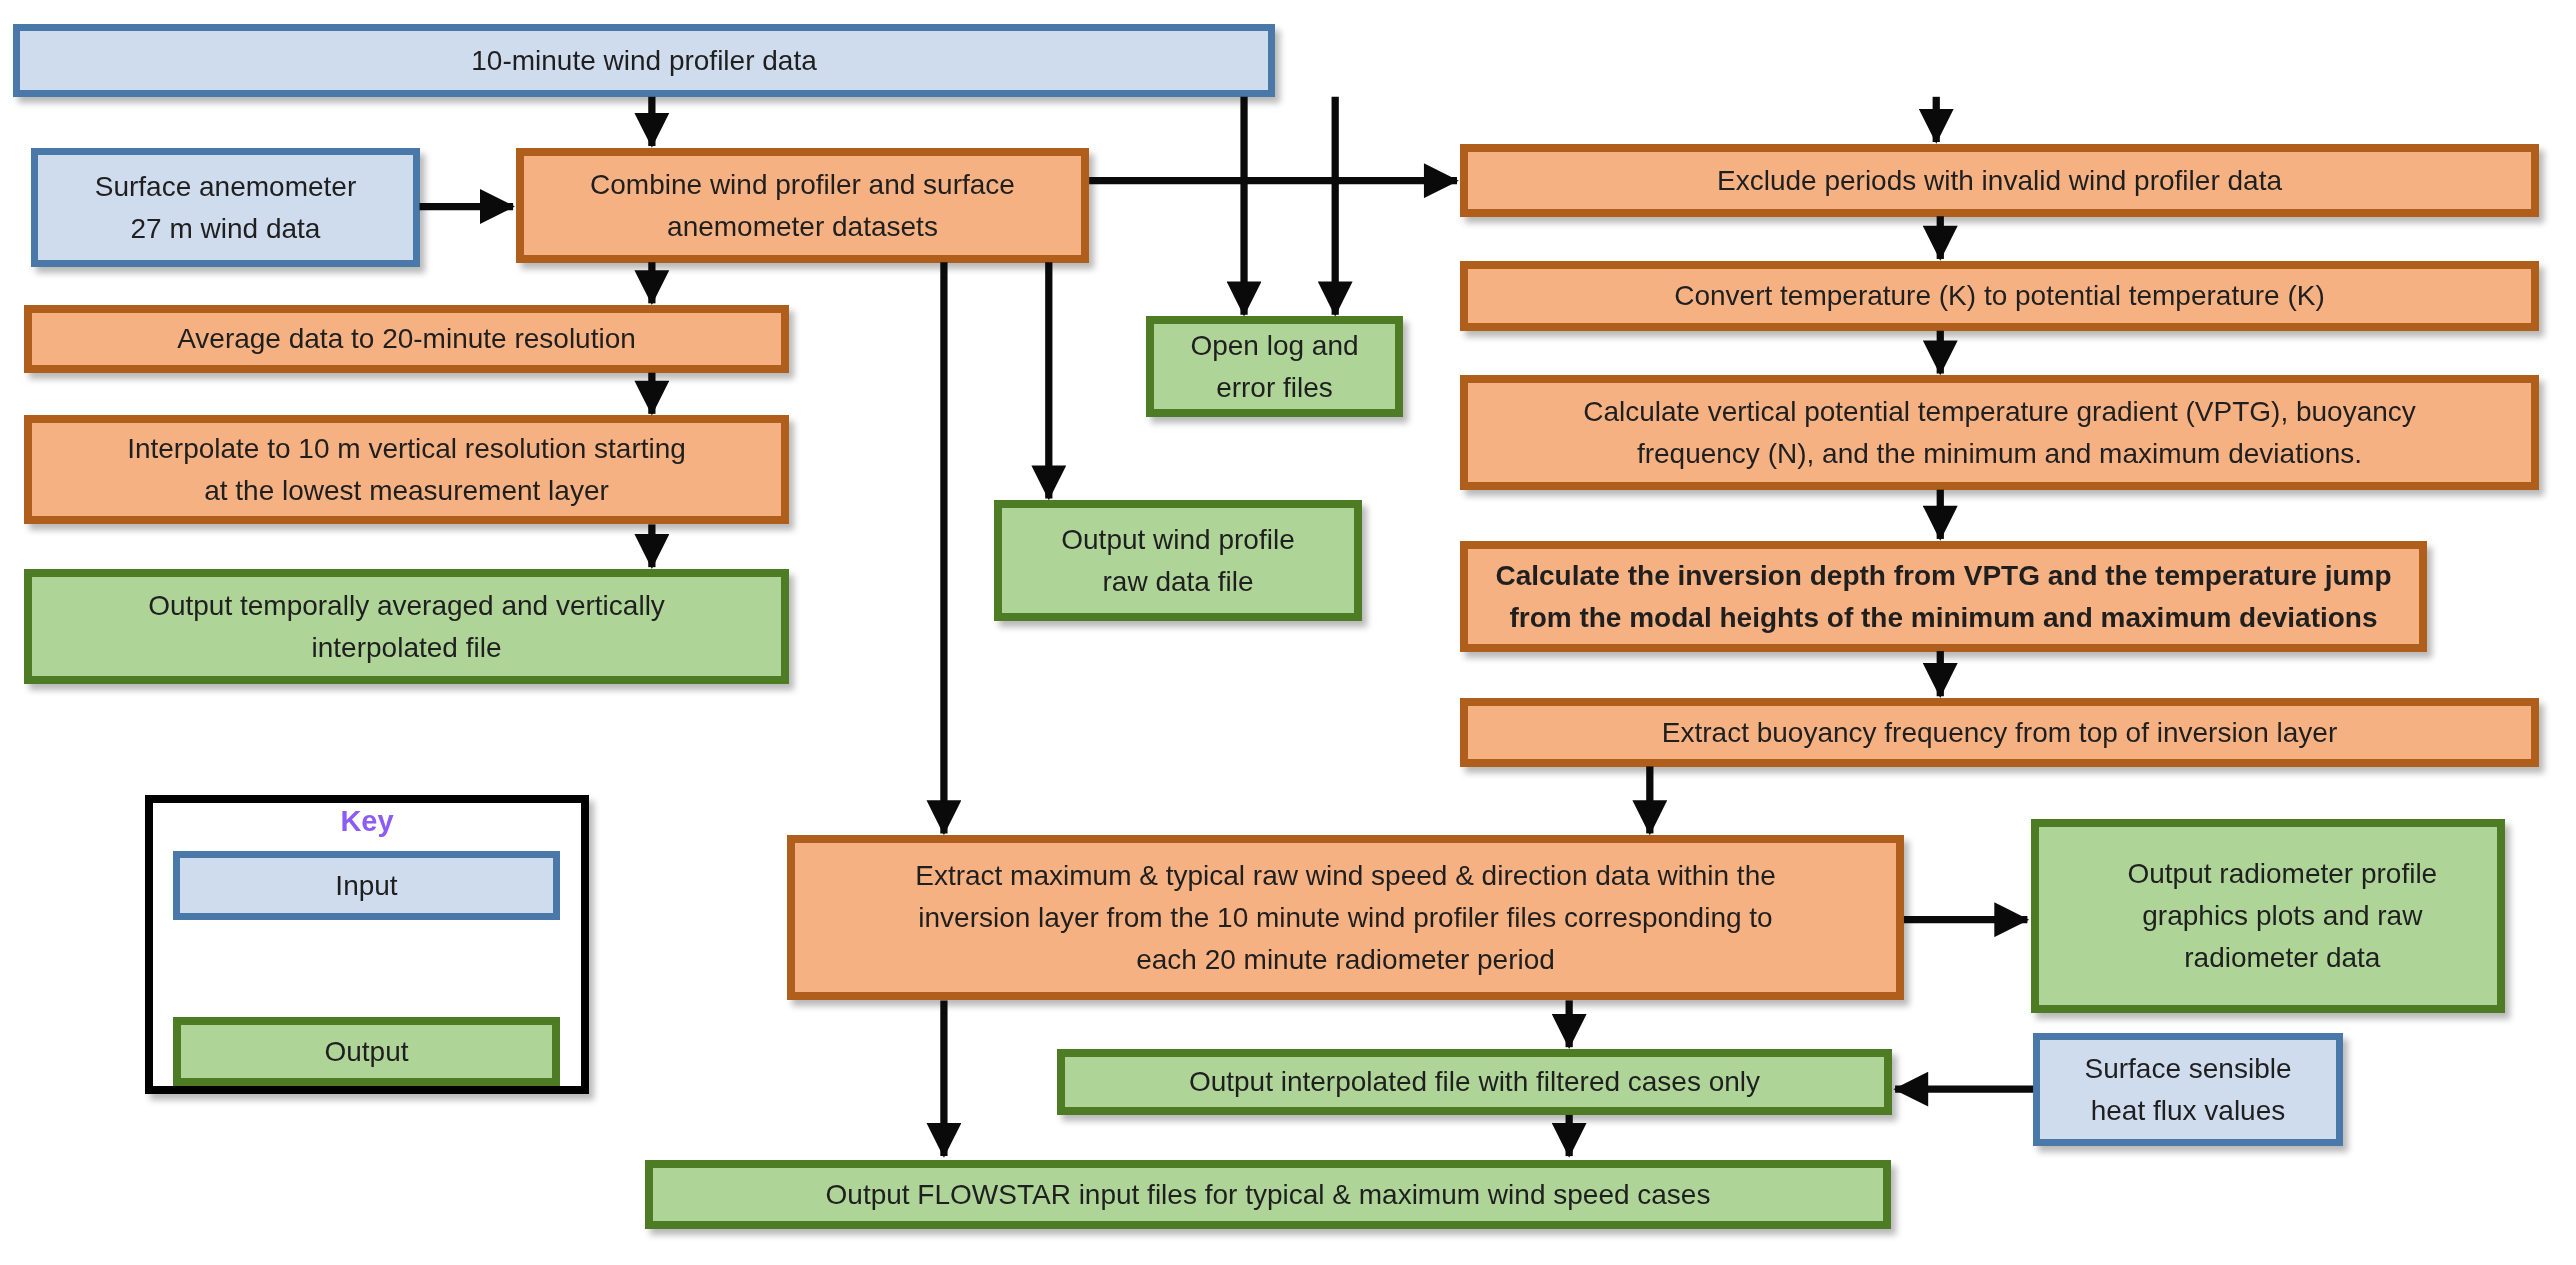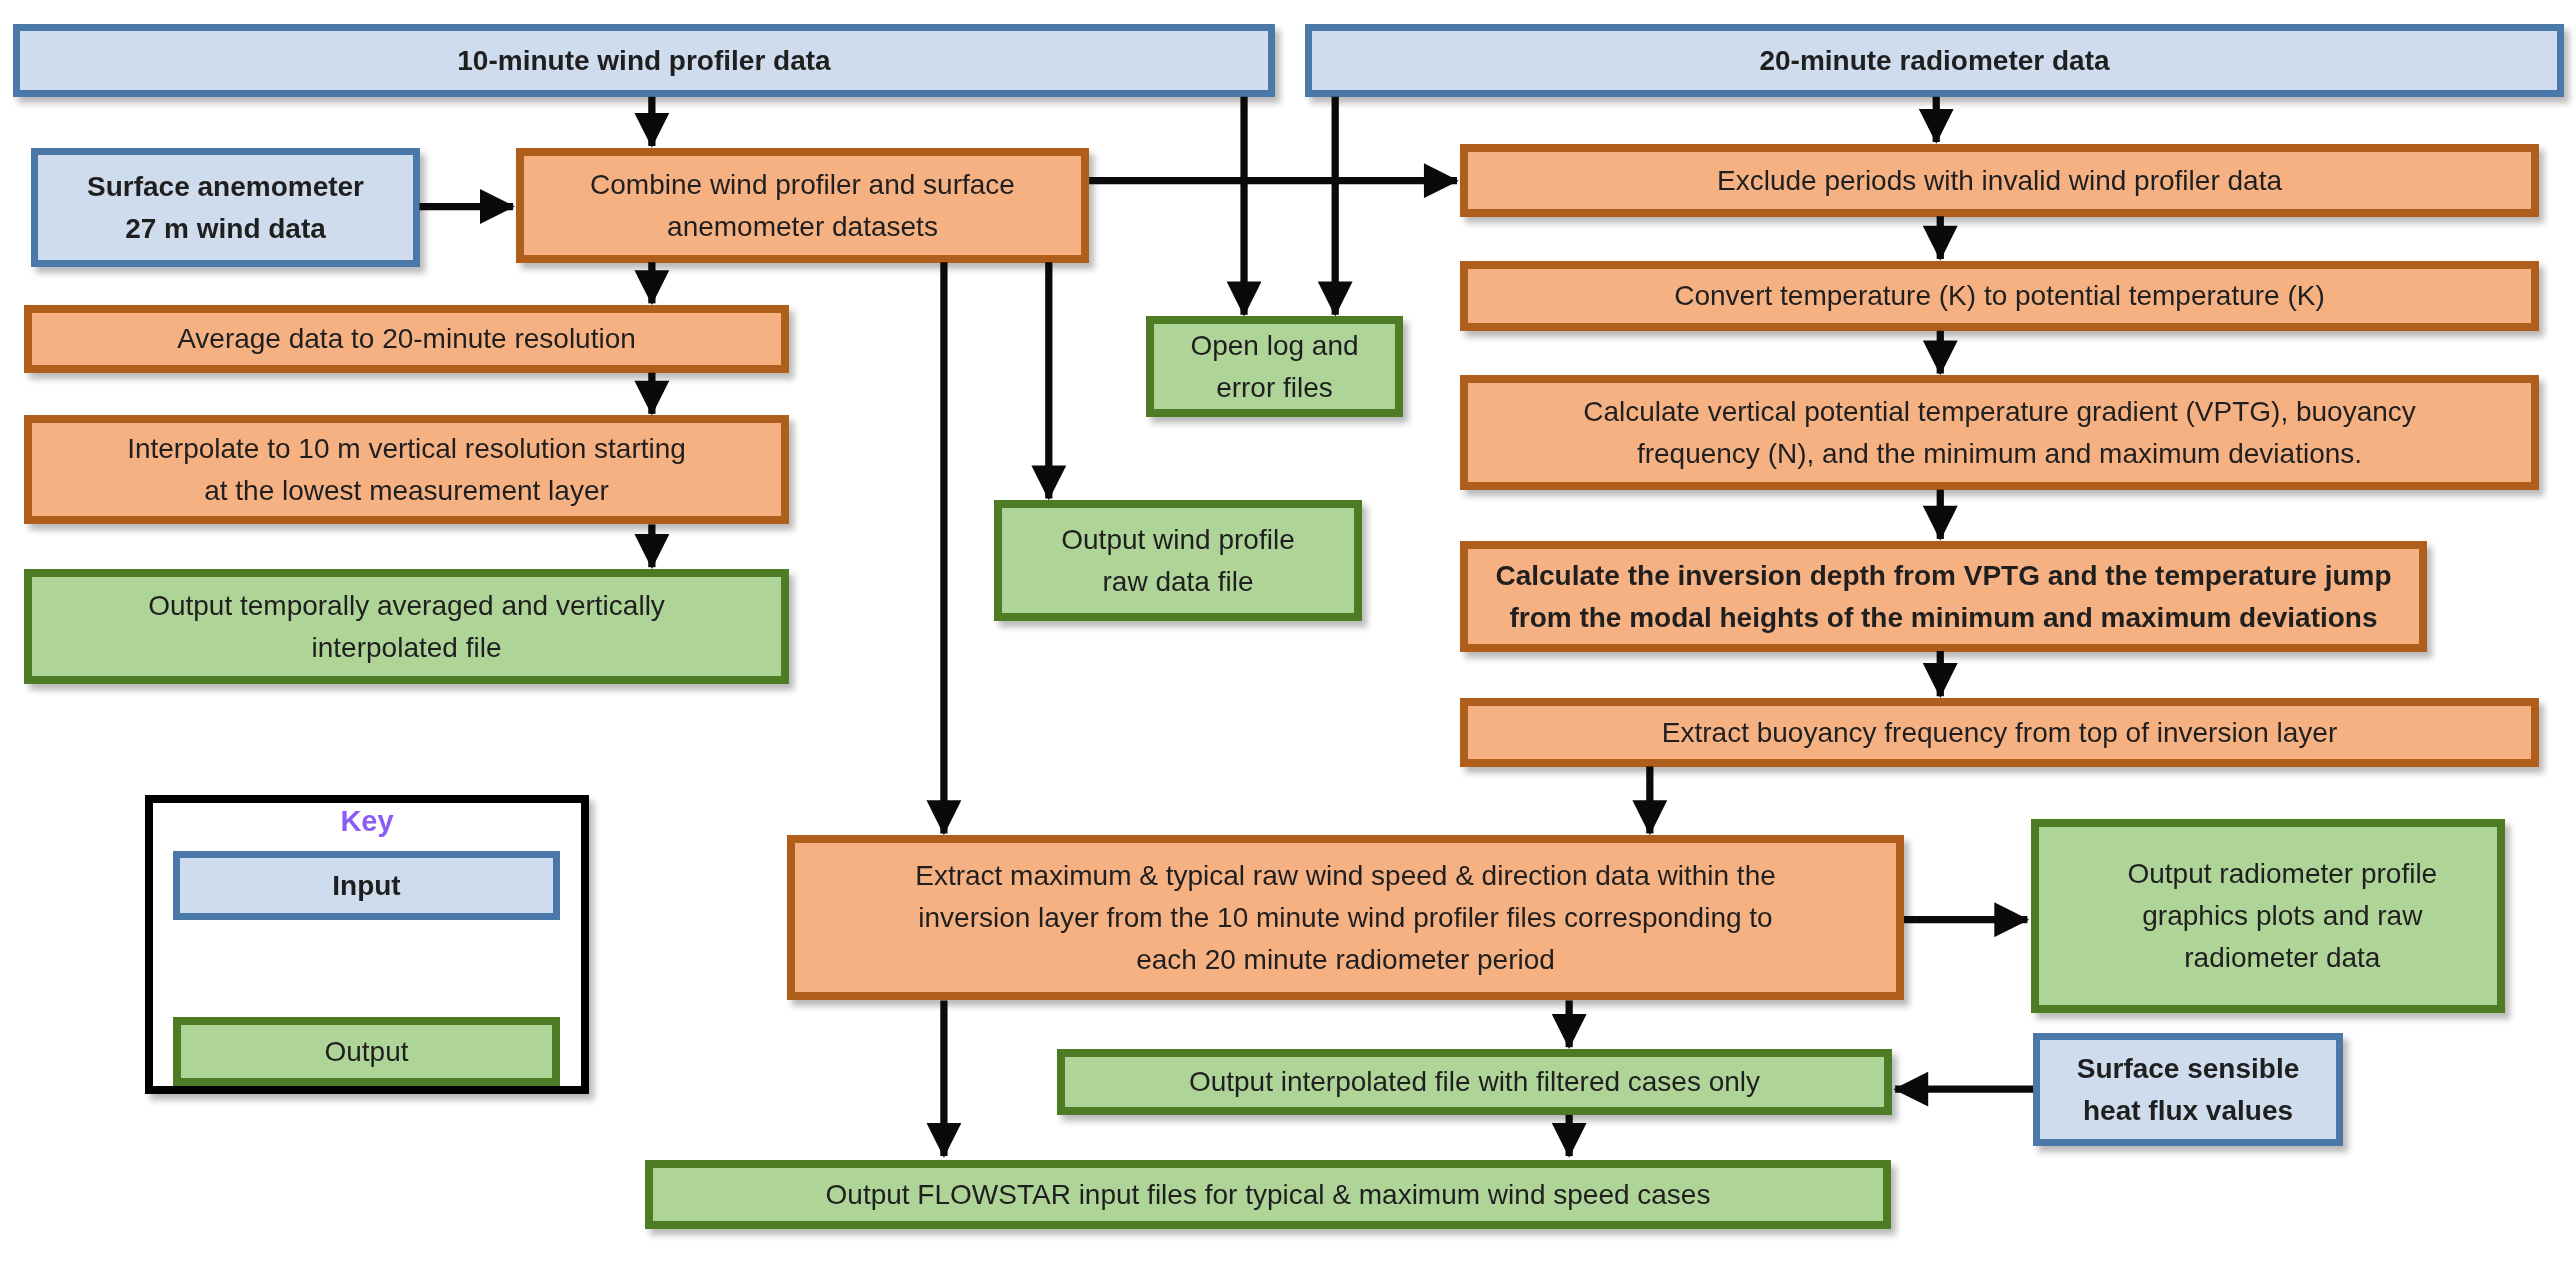"10-minute wind profiler data" .input { font-weight: bold -> normal }
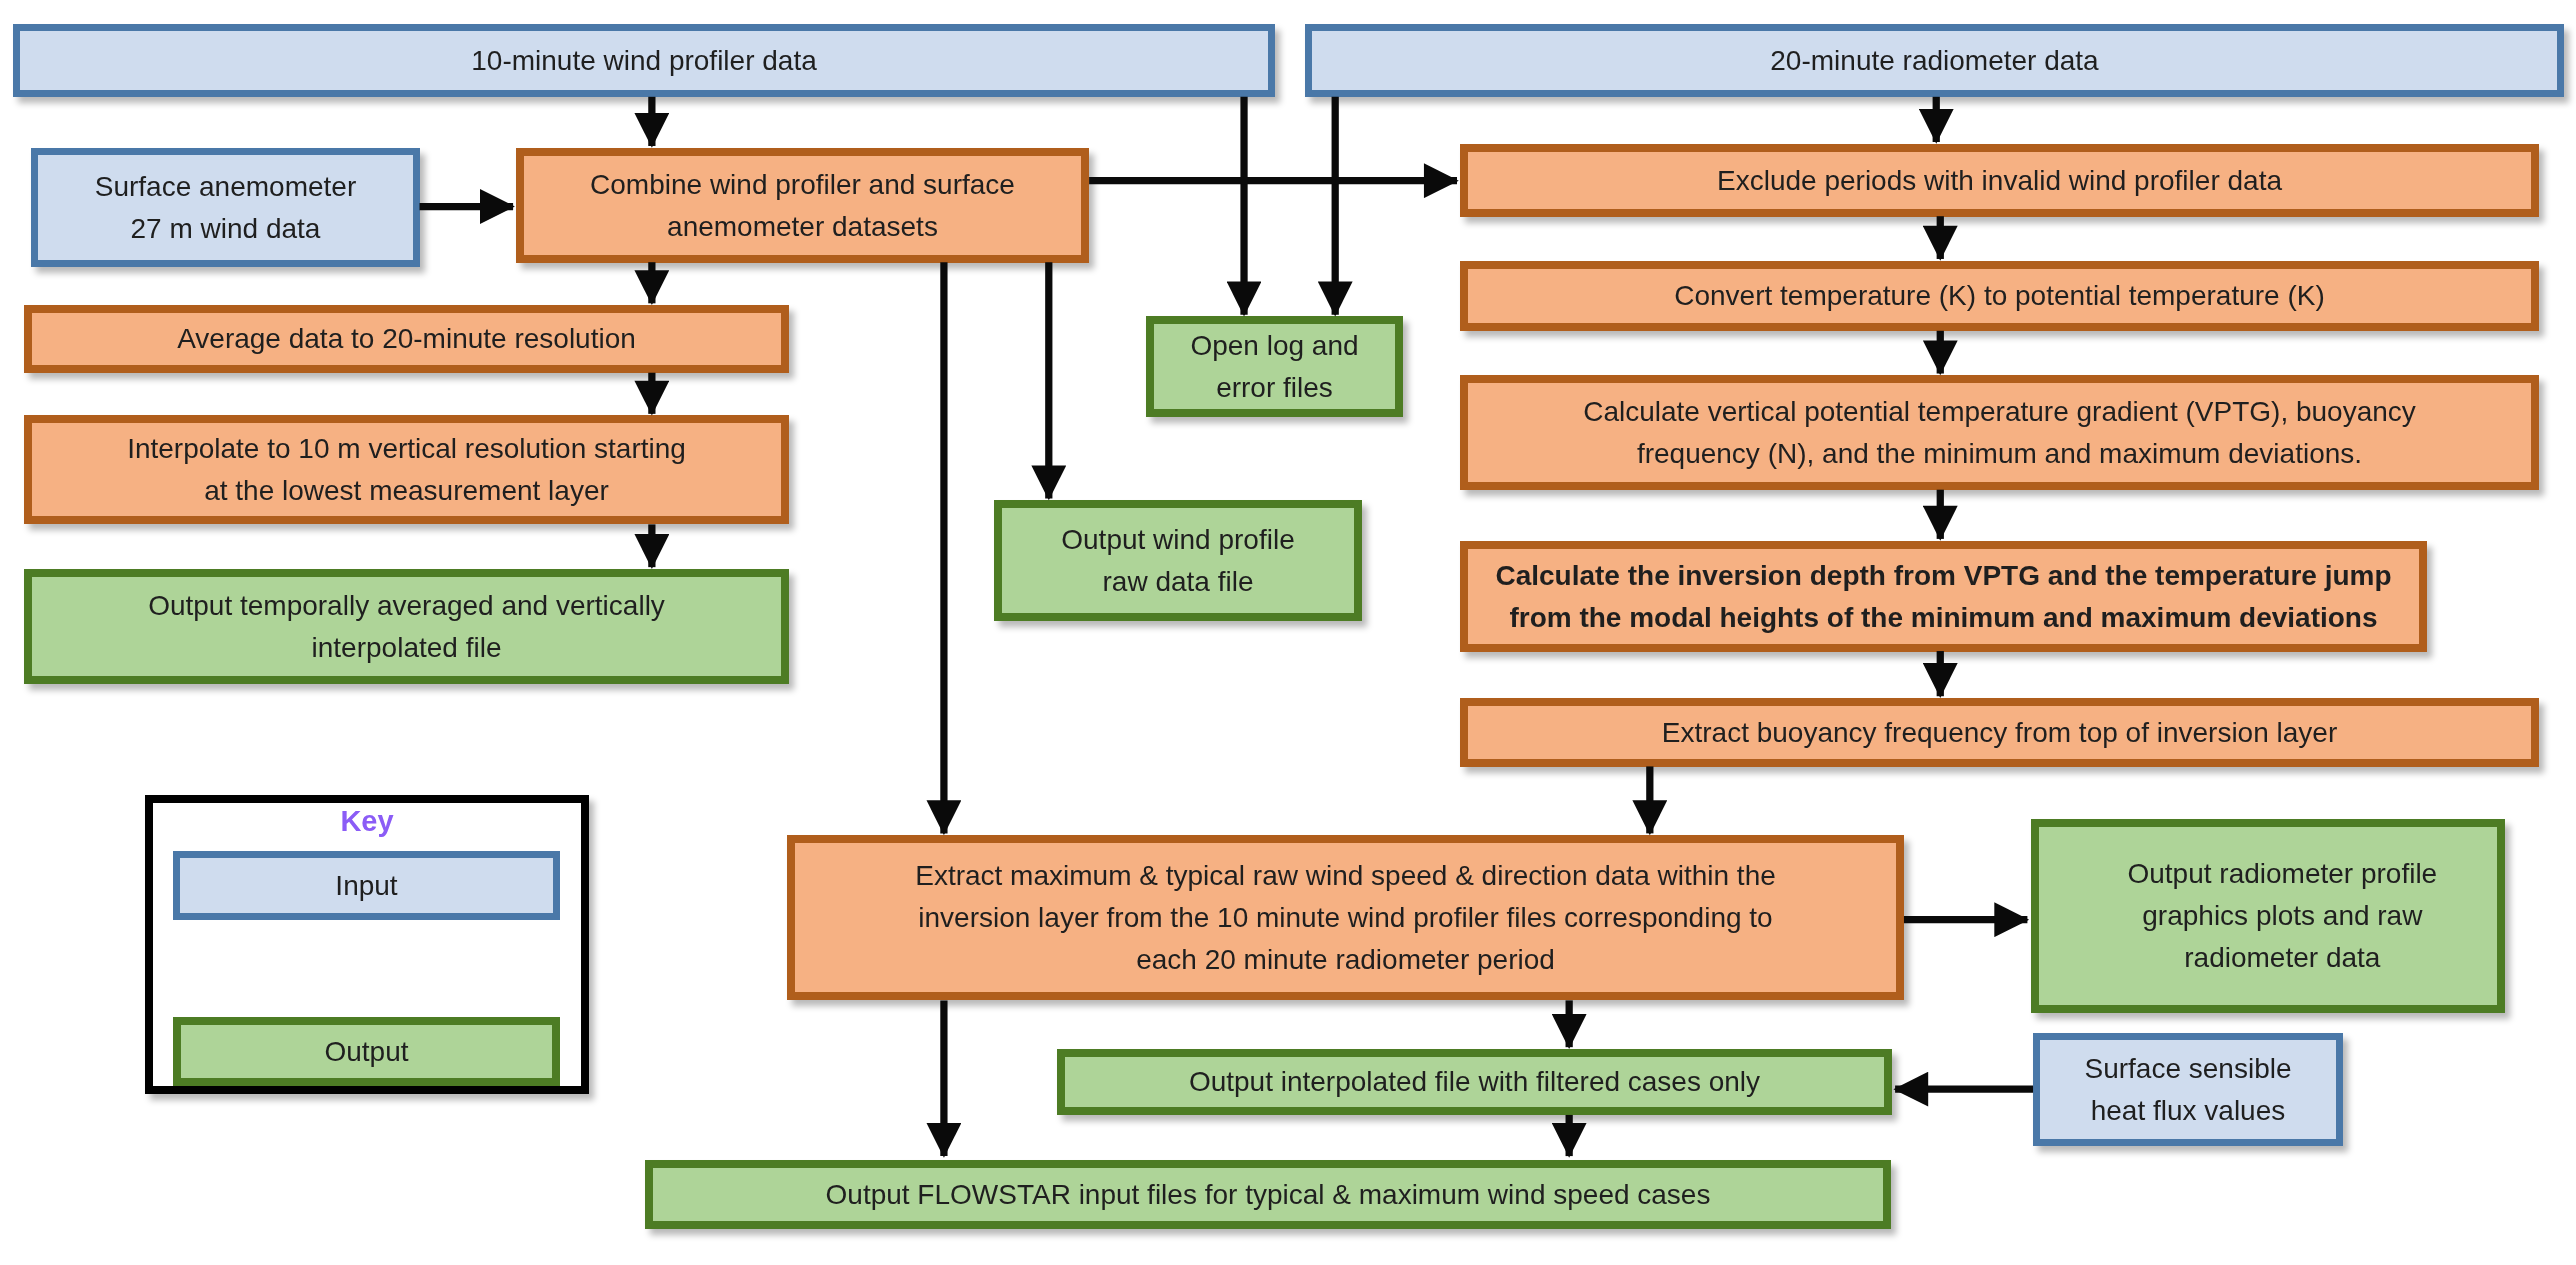"20-minute radiometer data" div.box { html: <div>20-minute radiometer data</div> -> none }
